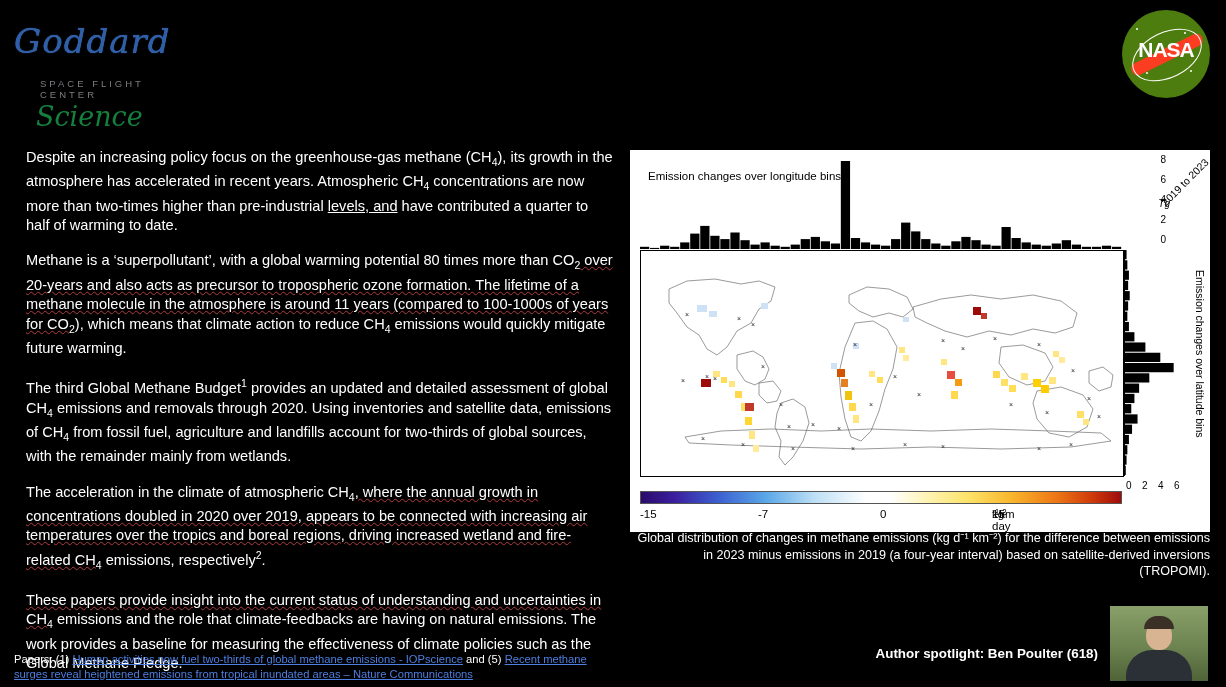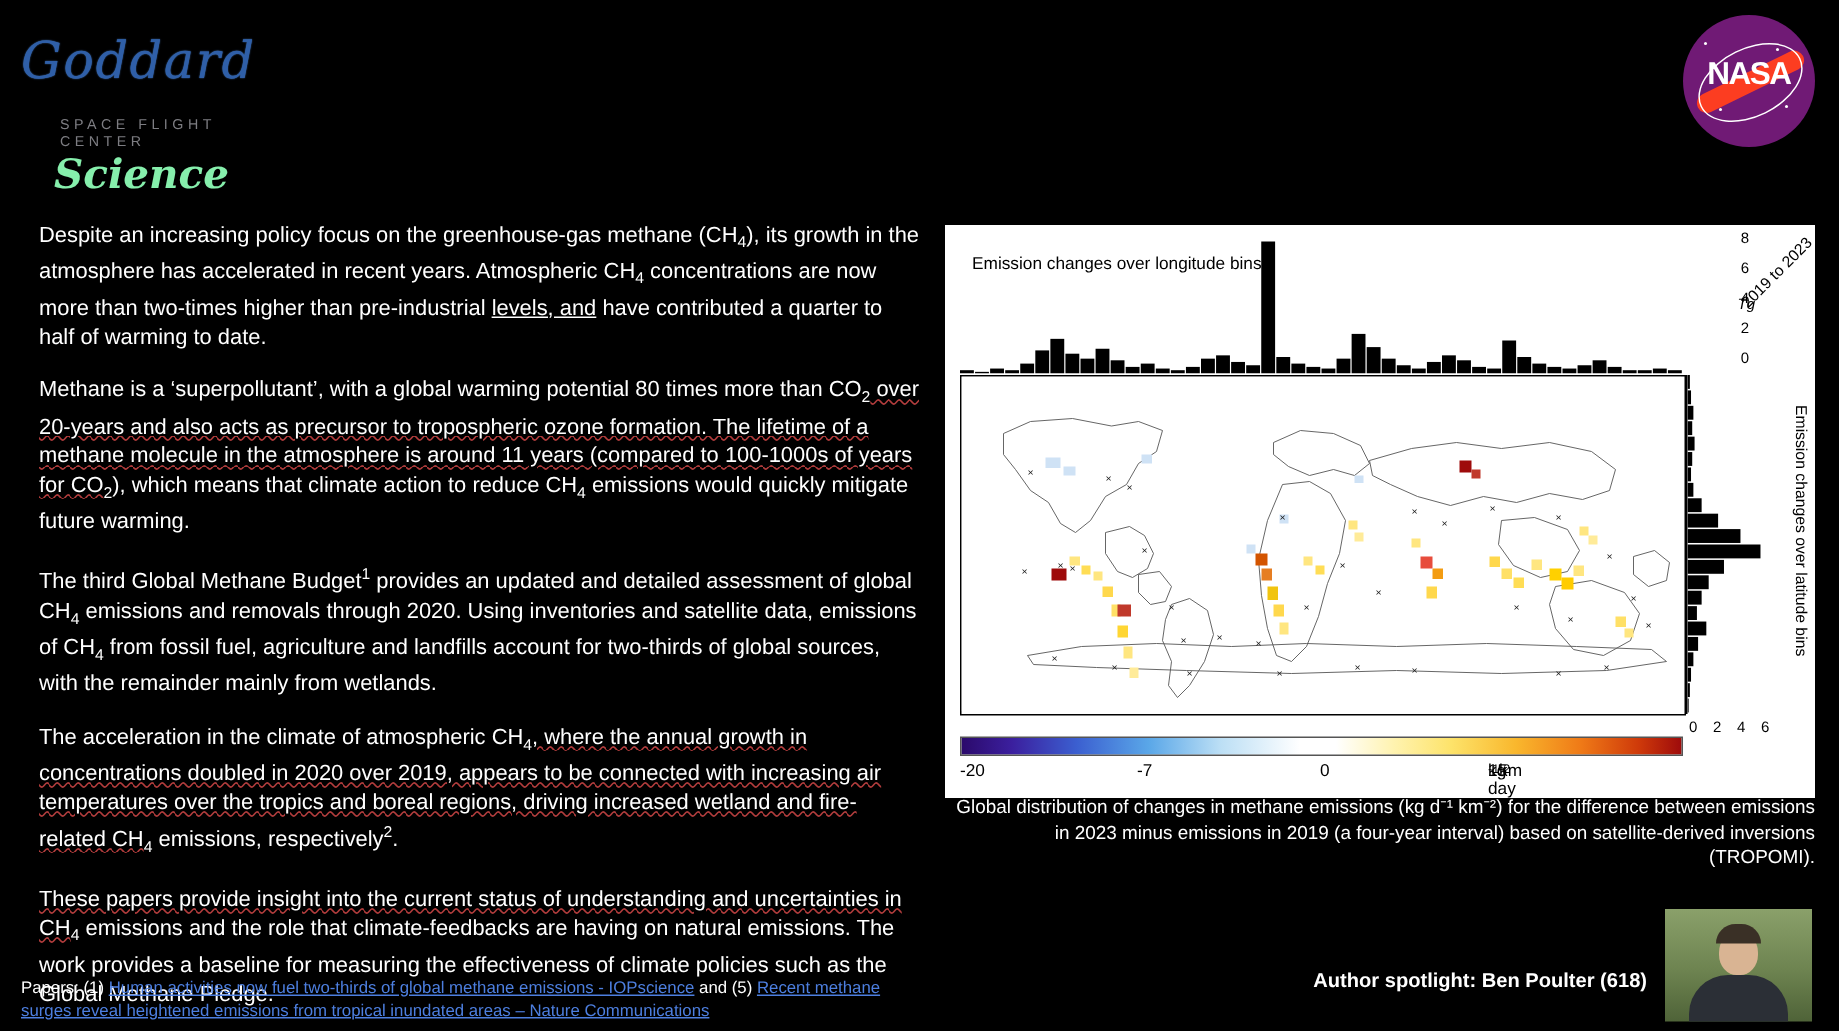"NASA" .nasa-logo { background: #701a75 -> #4d7c0f }
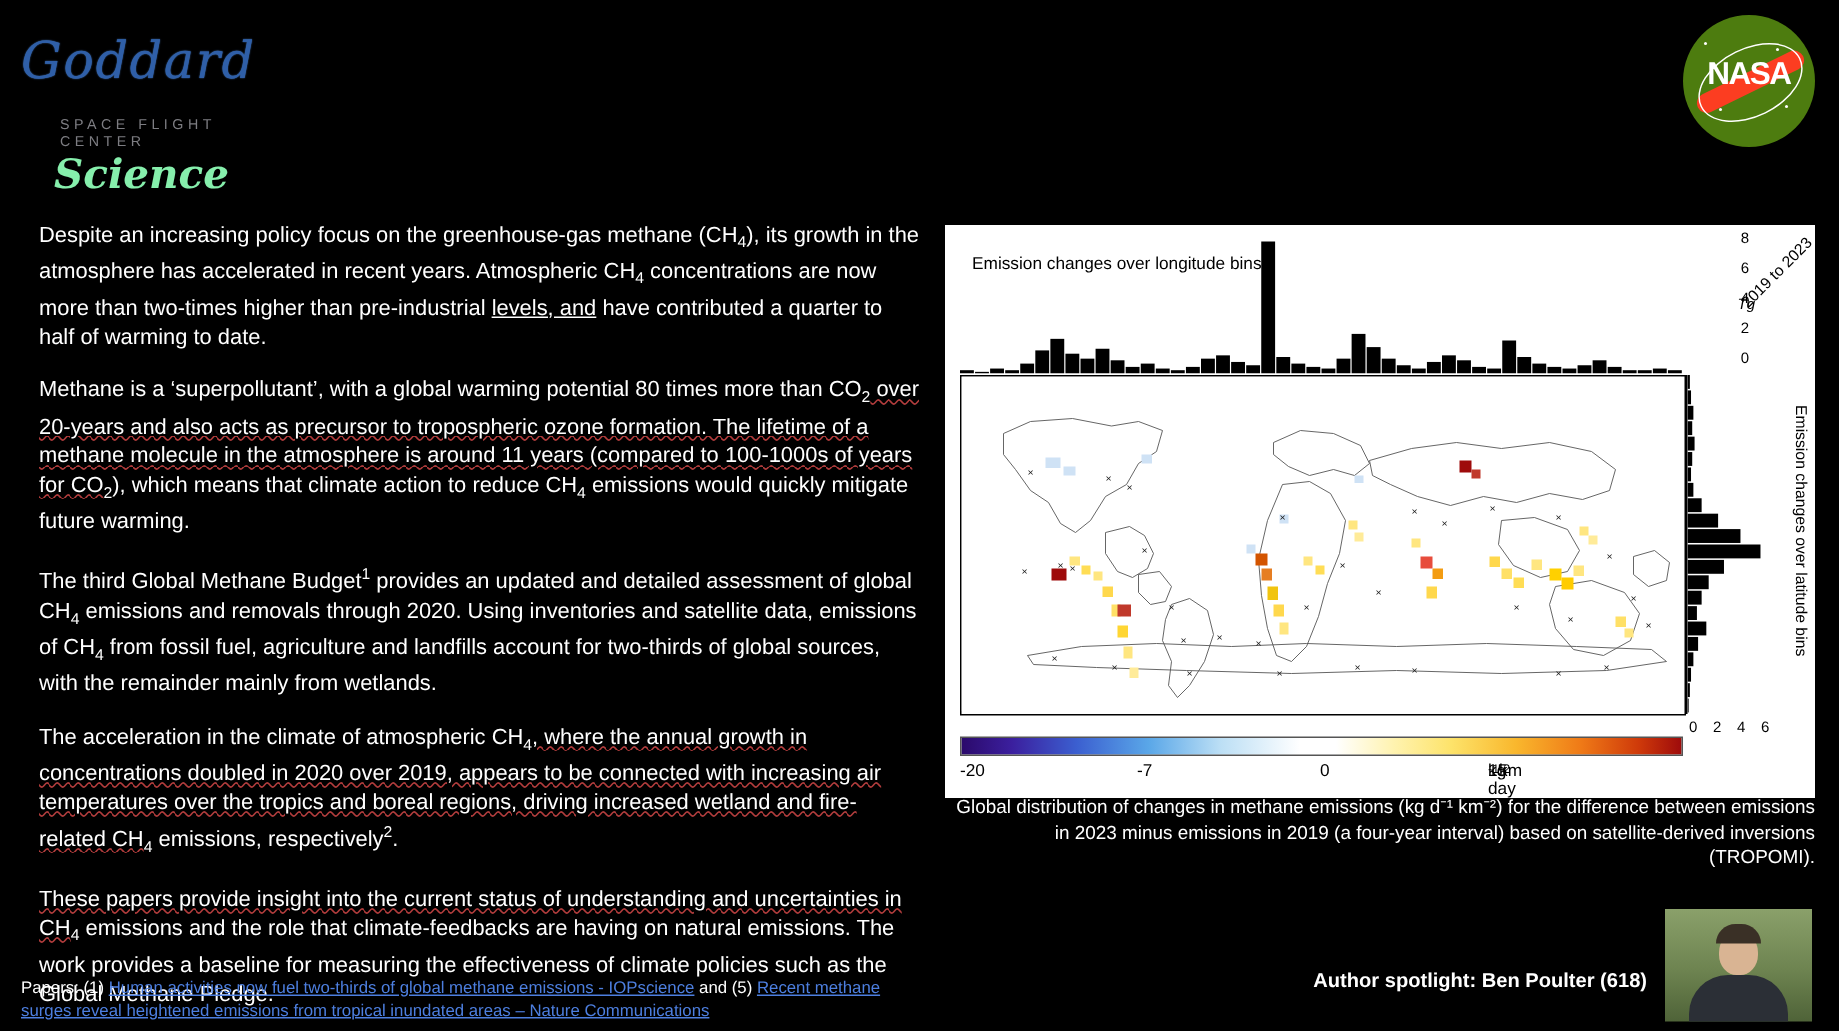"Science" .logo-goddard .sci { color: #86efac -> #15803d; font-weight: bold -> normal }
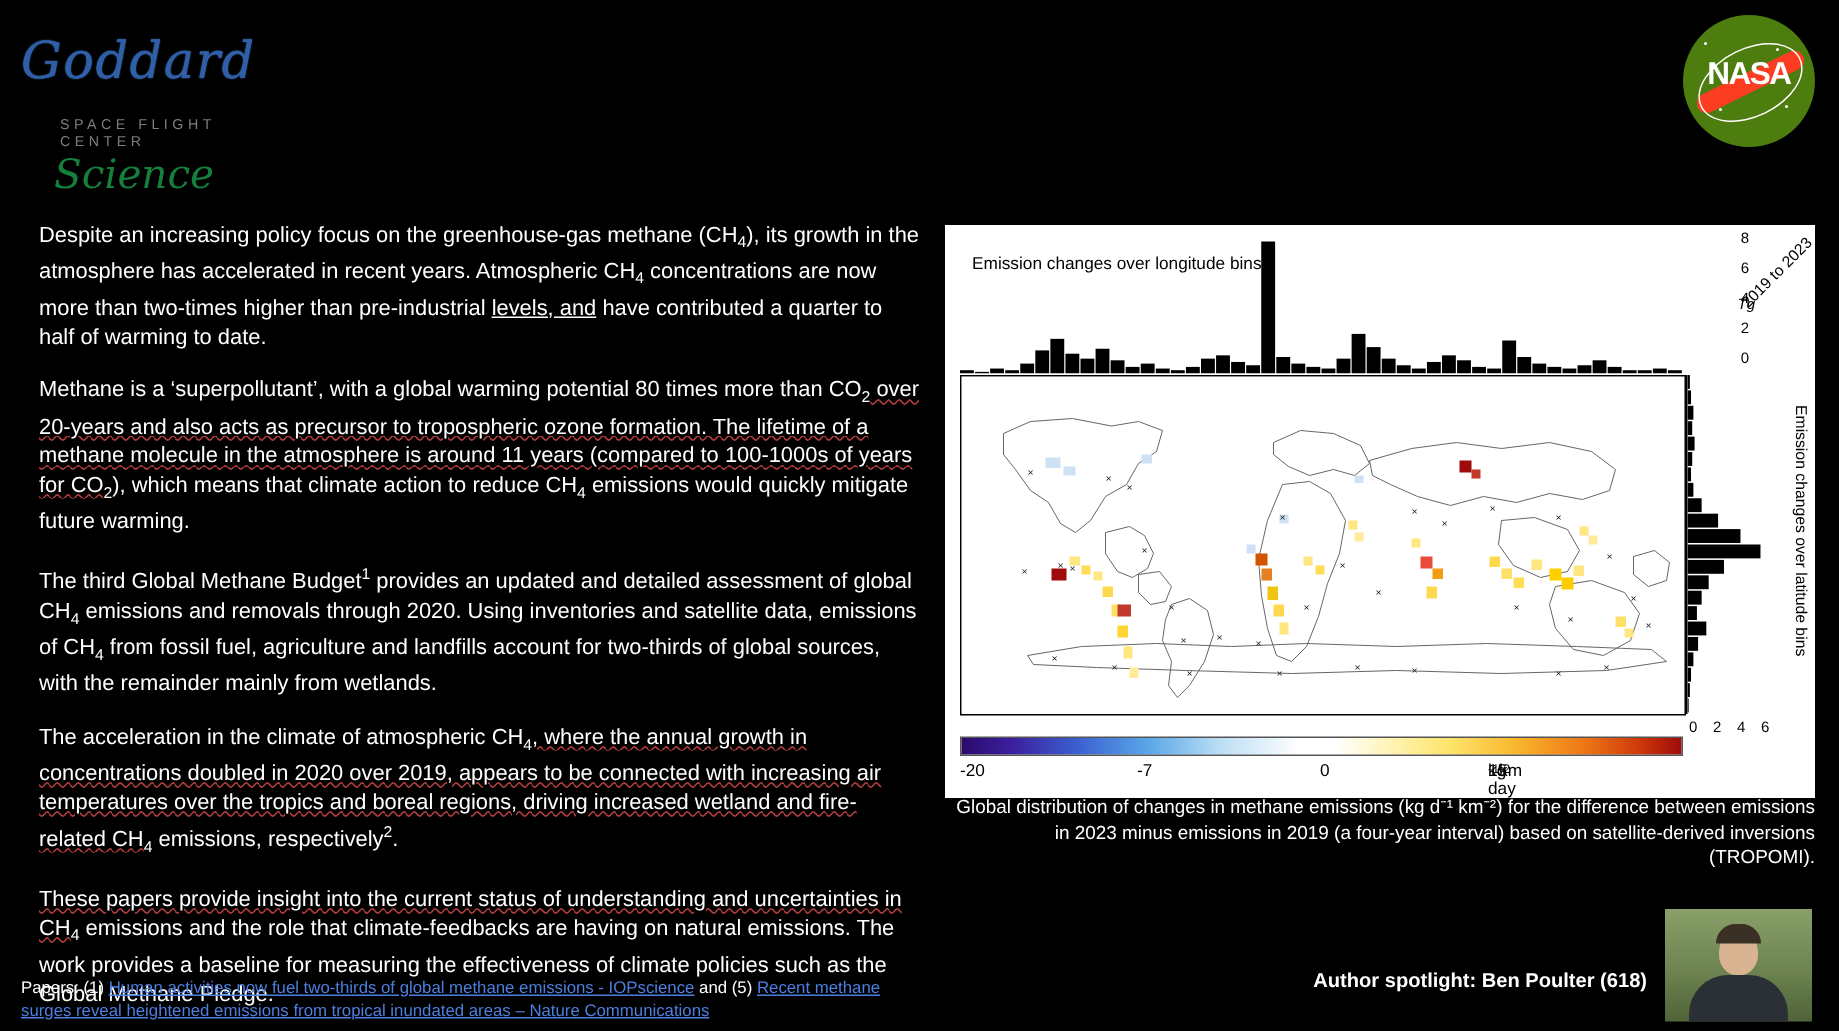"-20" span { text: -20 -> -15 }
